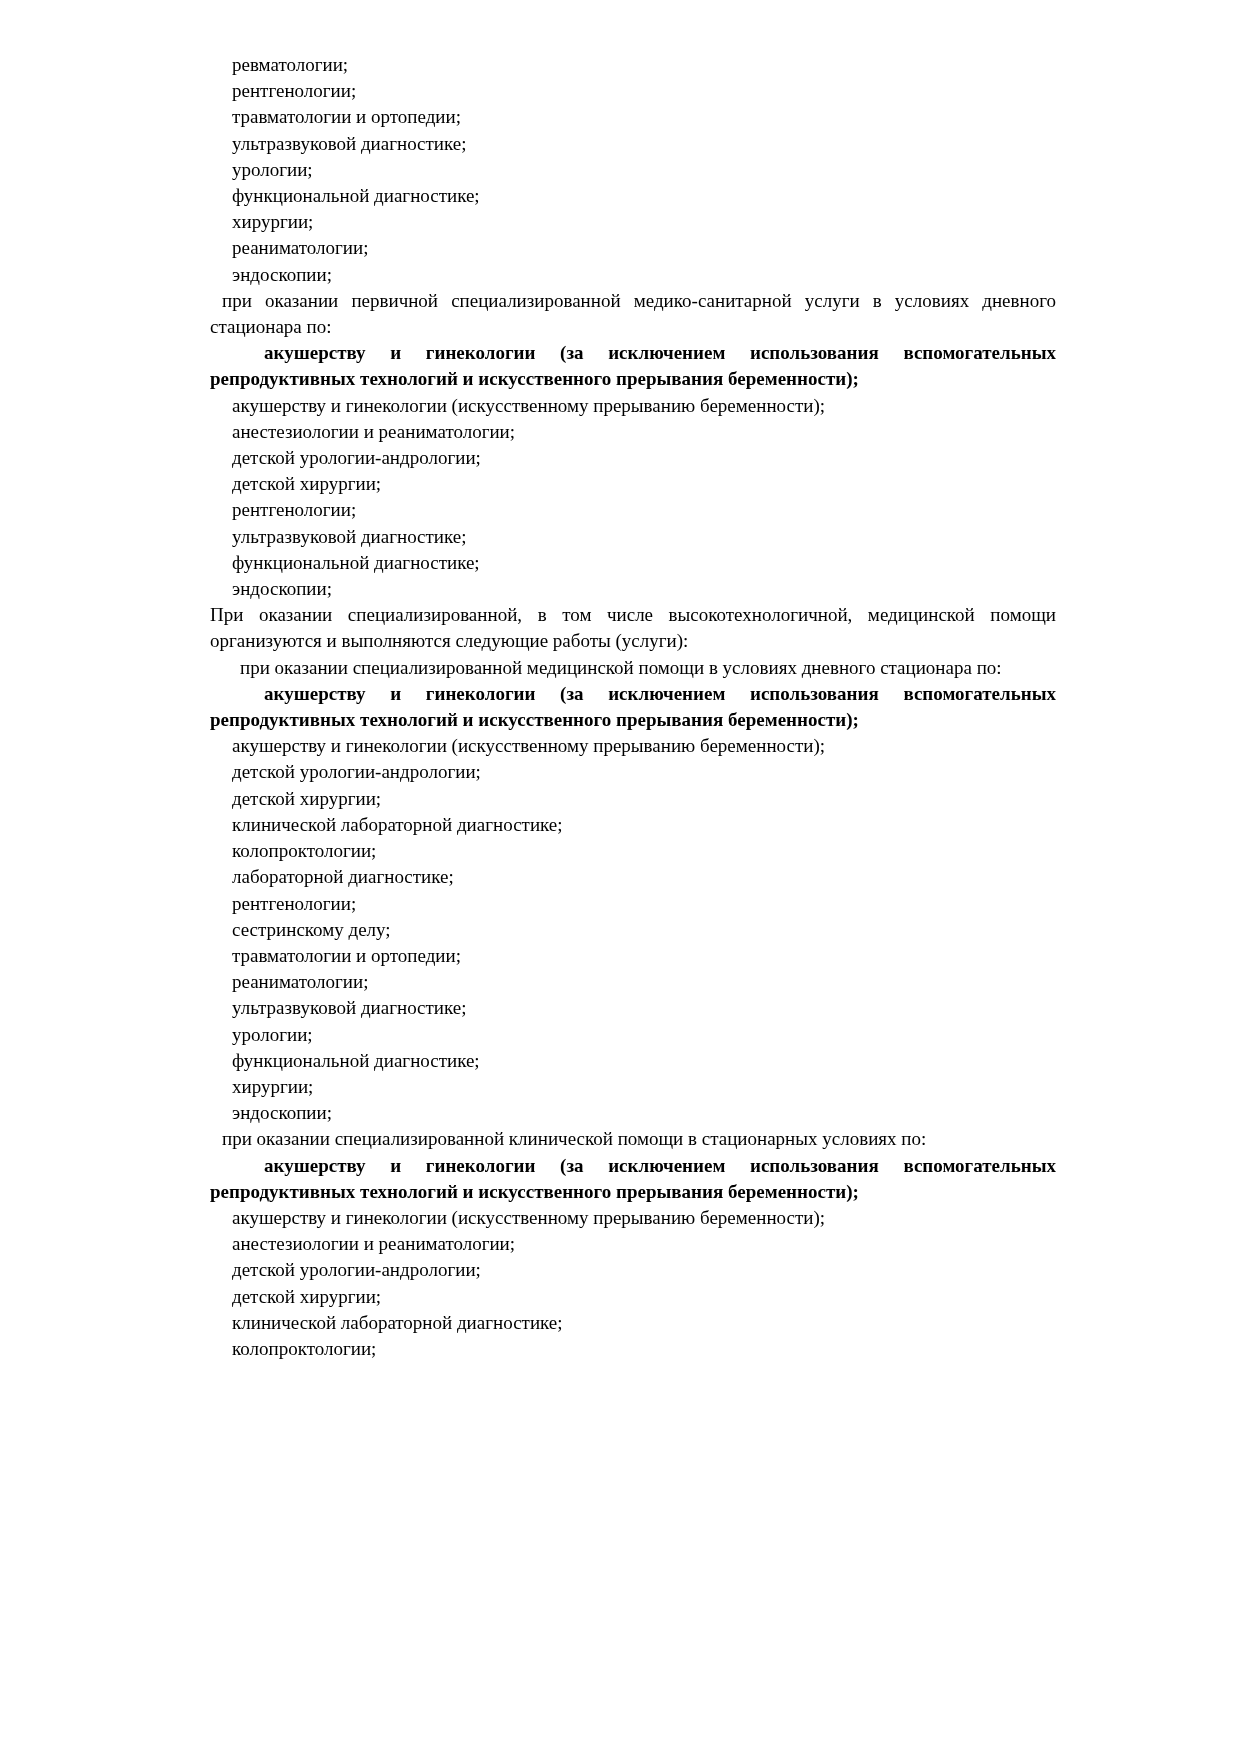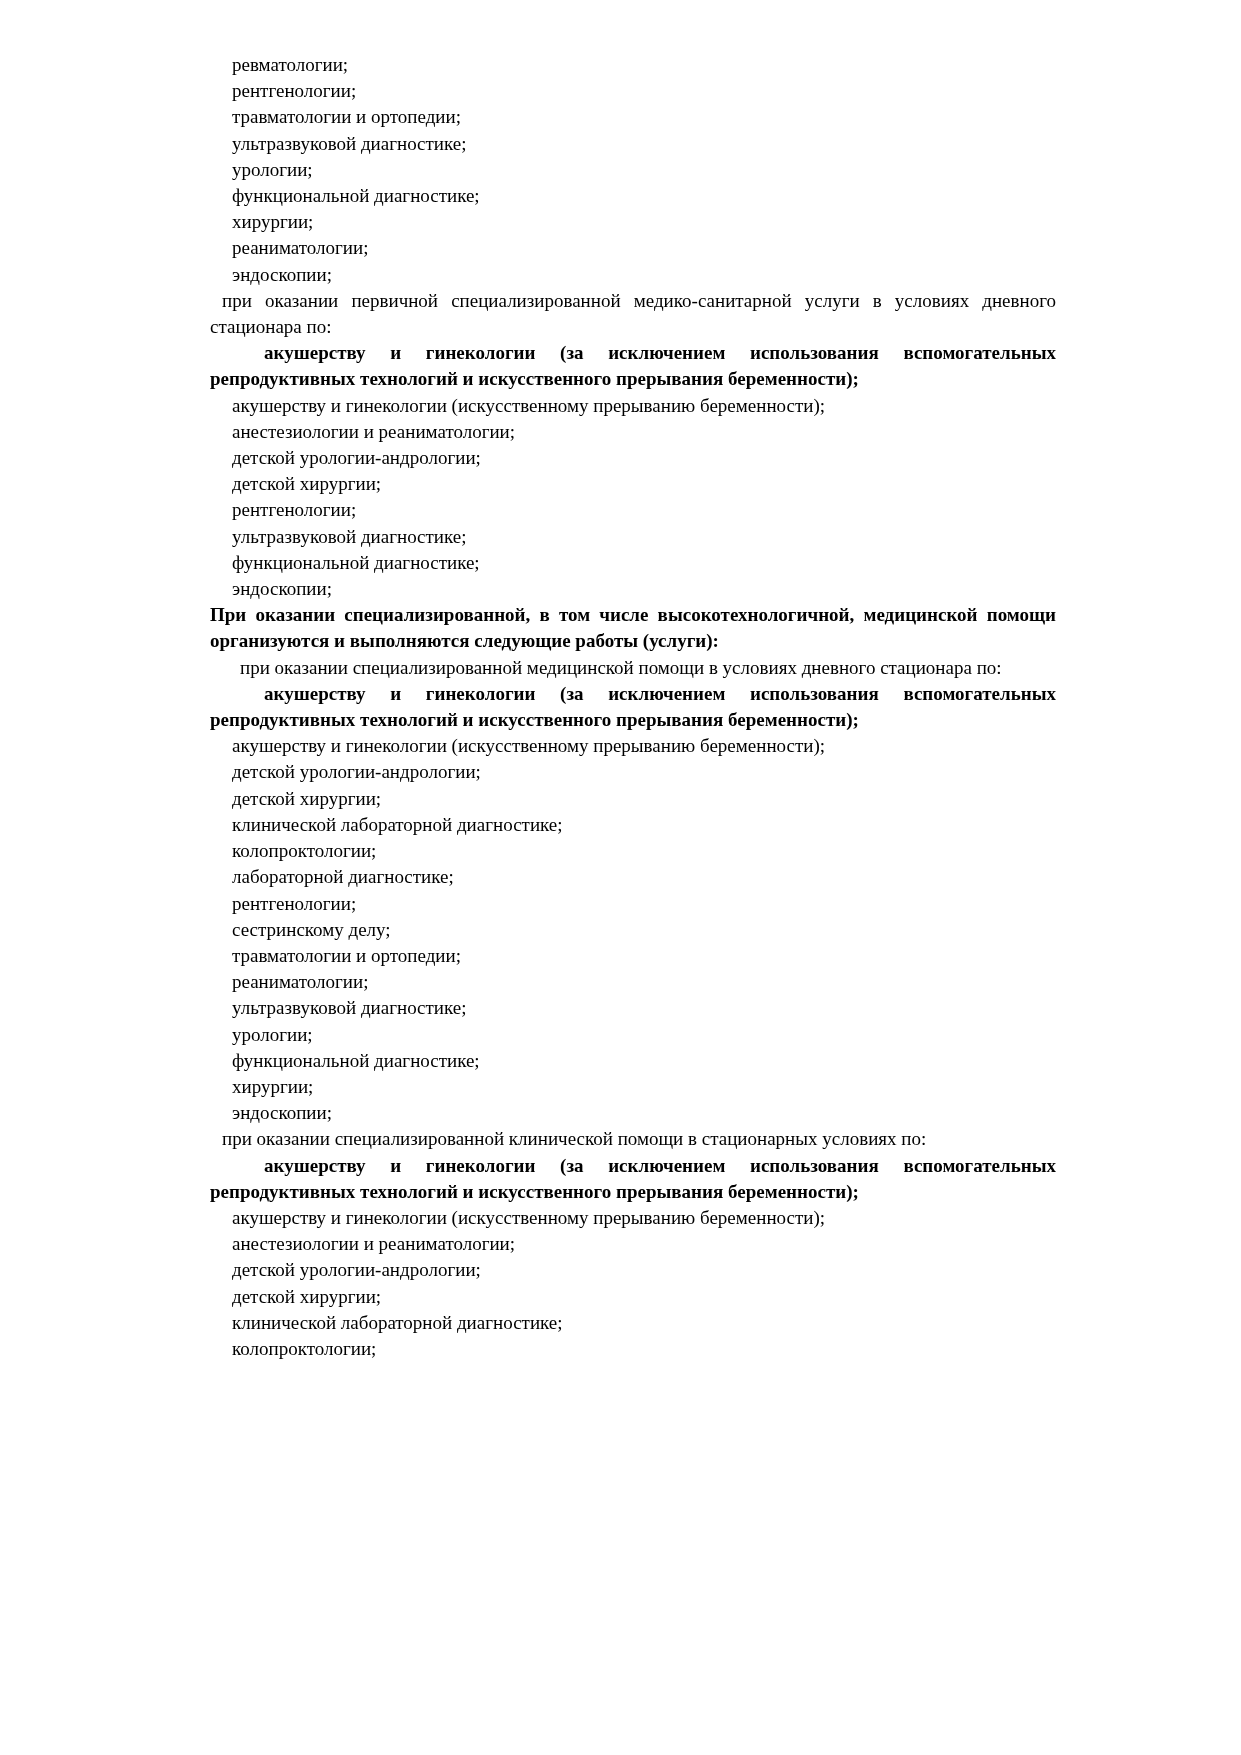"При оказании специализированной, в том" p.ln.p0 { font-weight: bold -> none }
